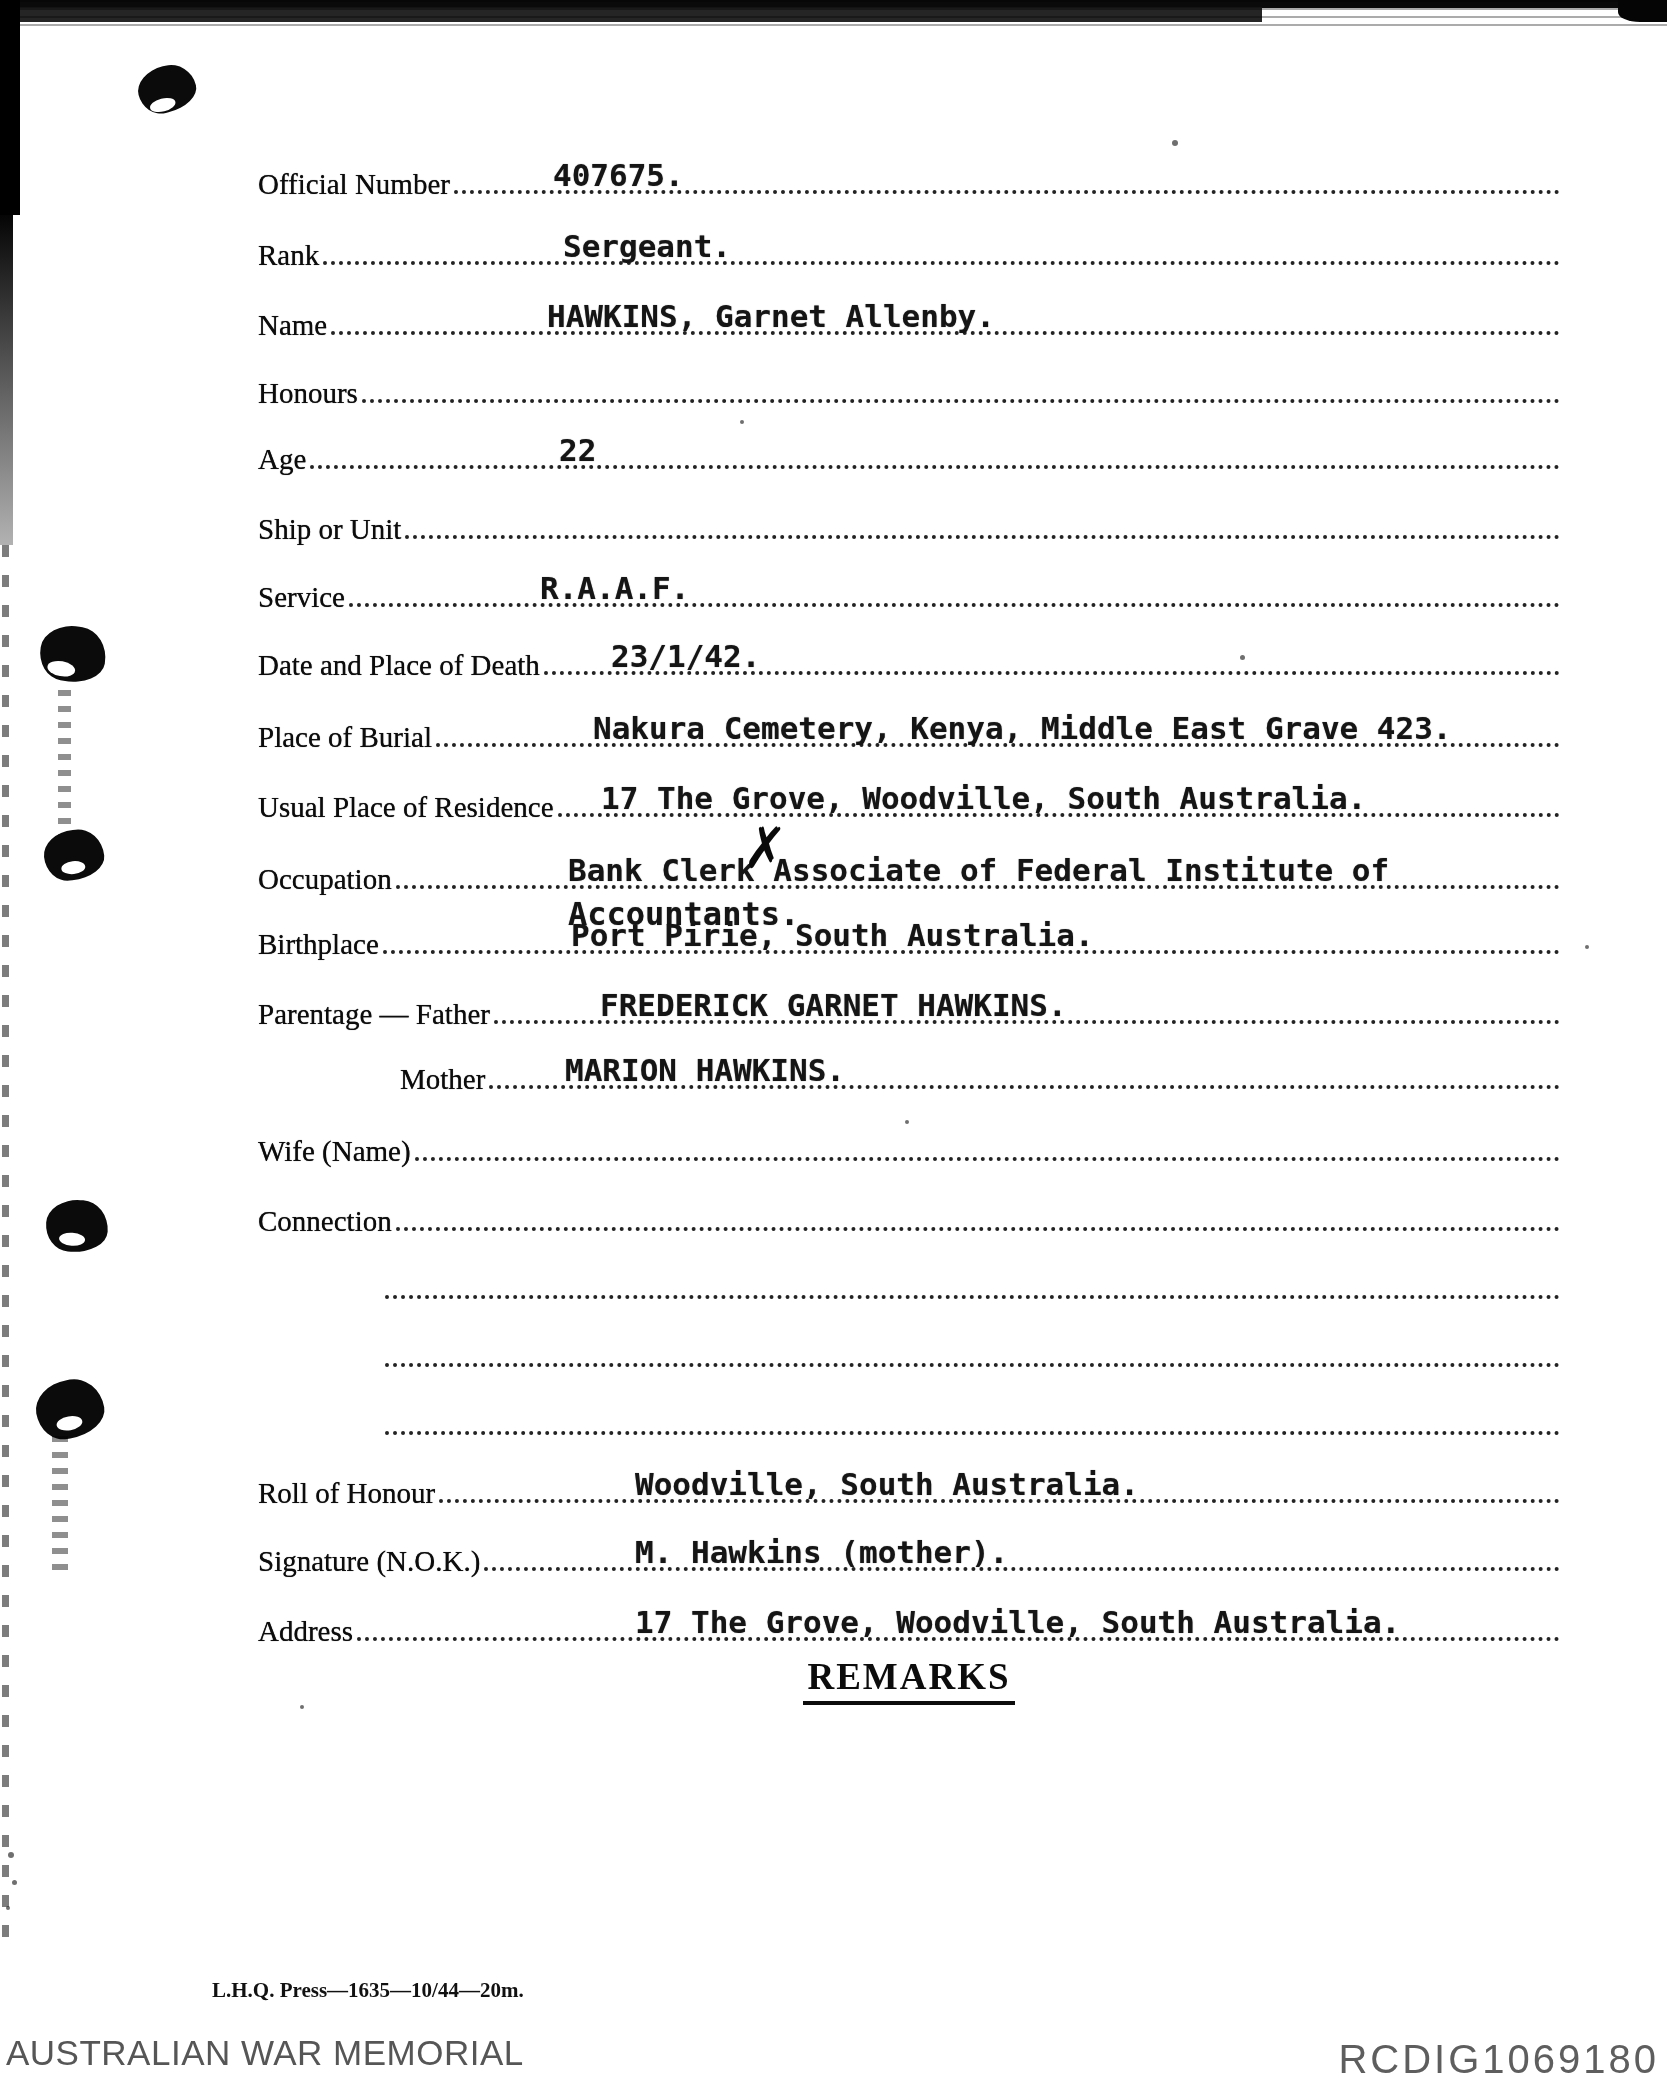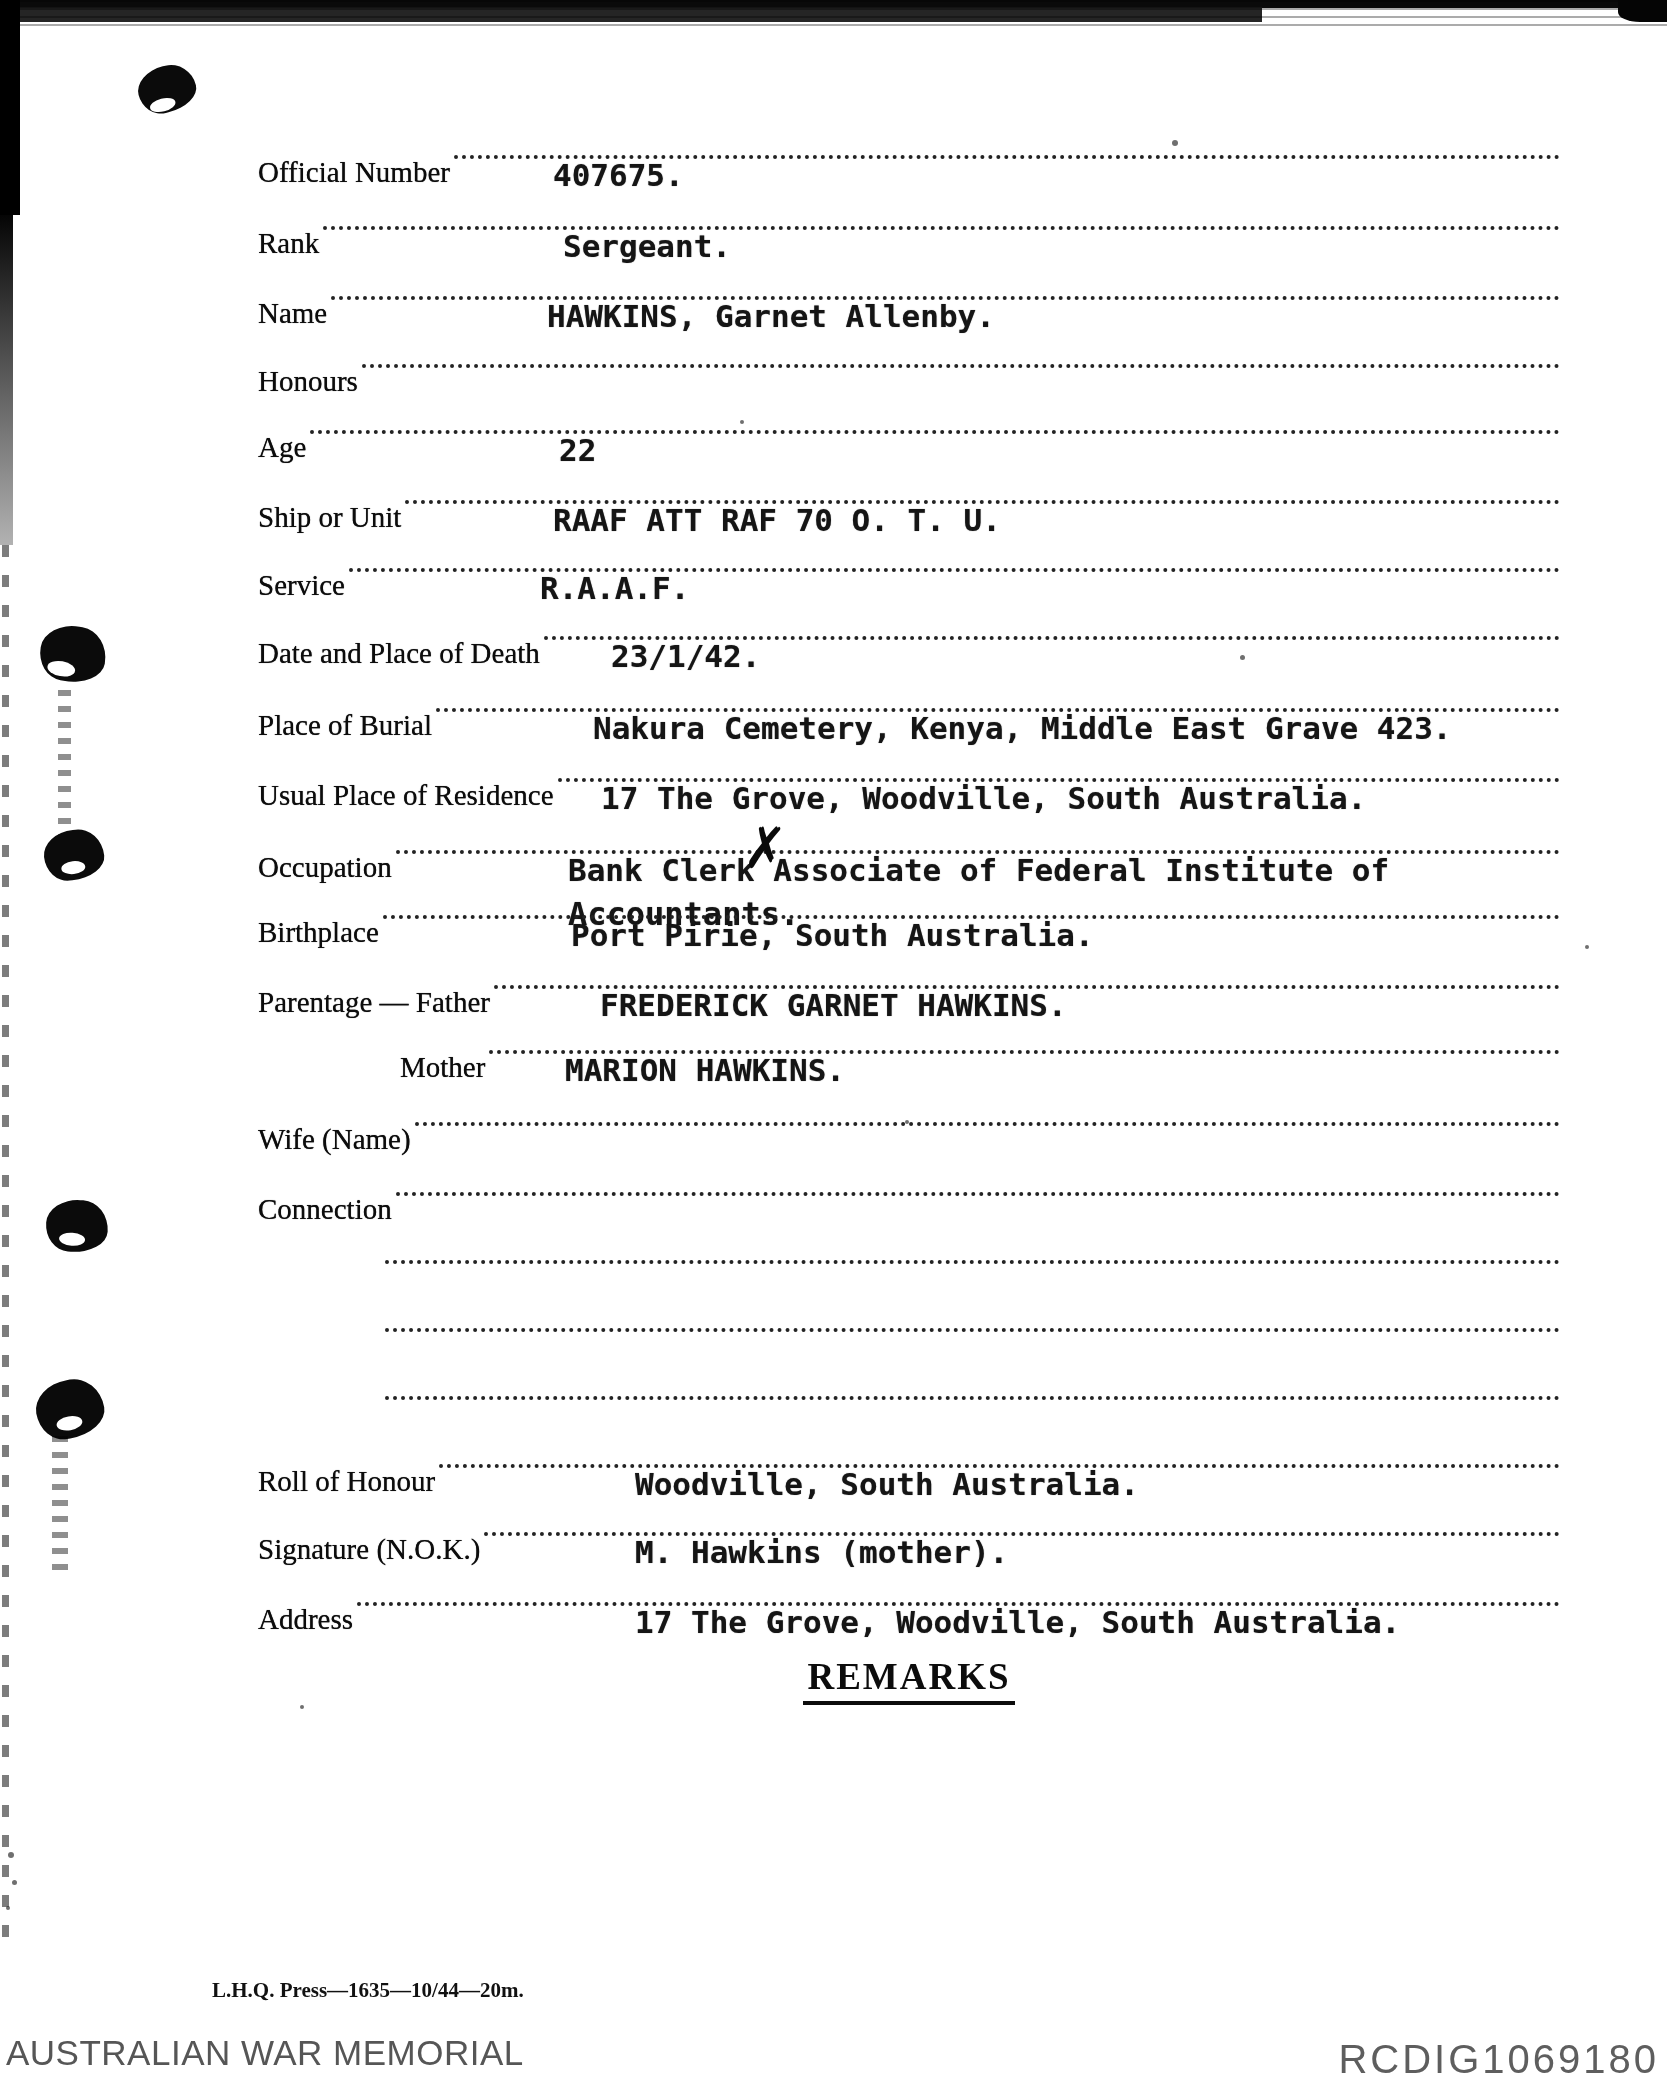"Official Number" .row { align-items: none -> flex-end }
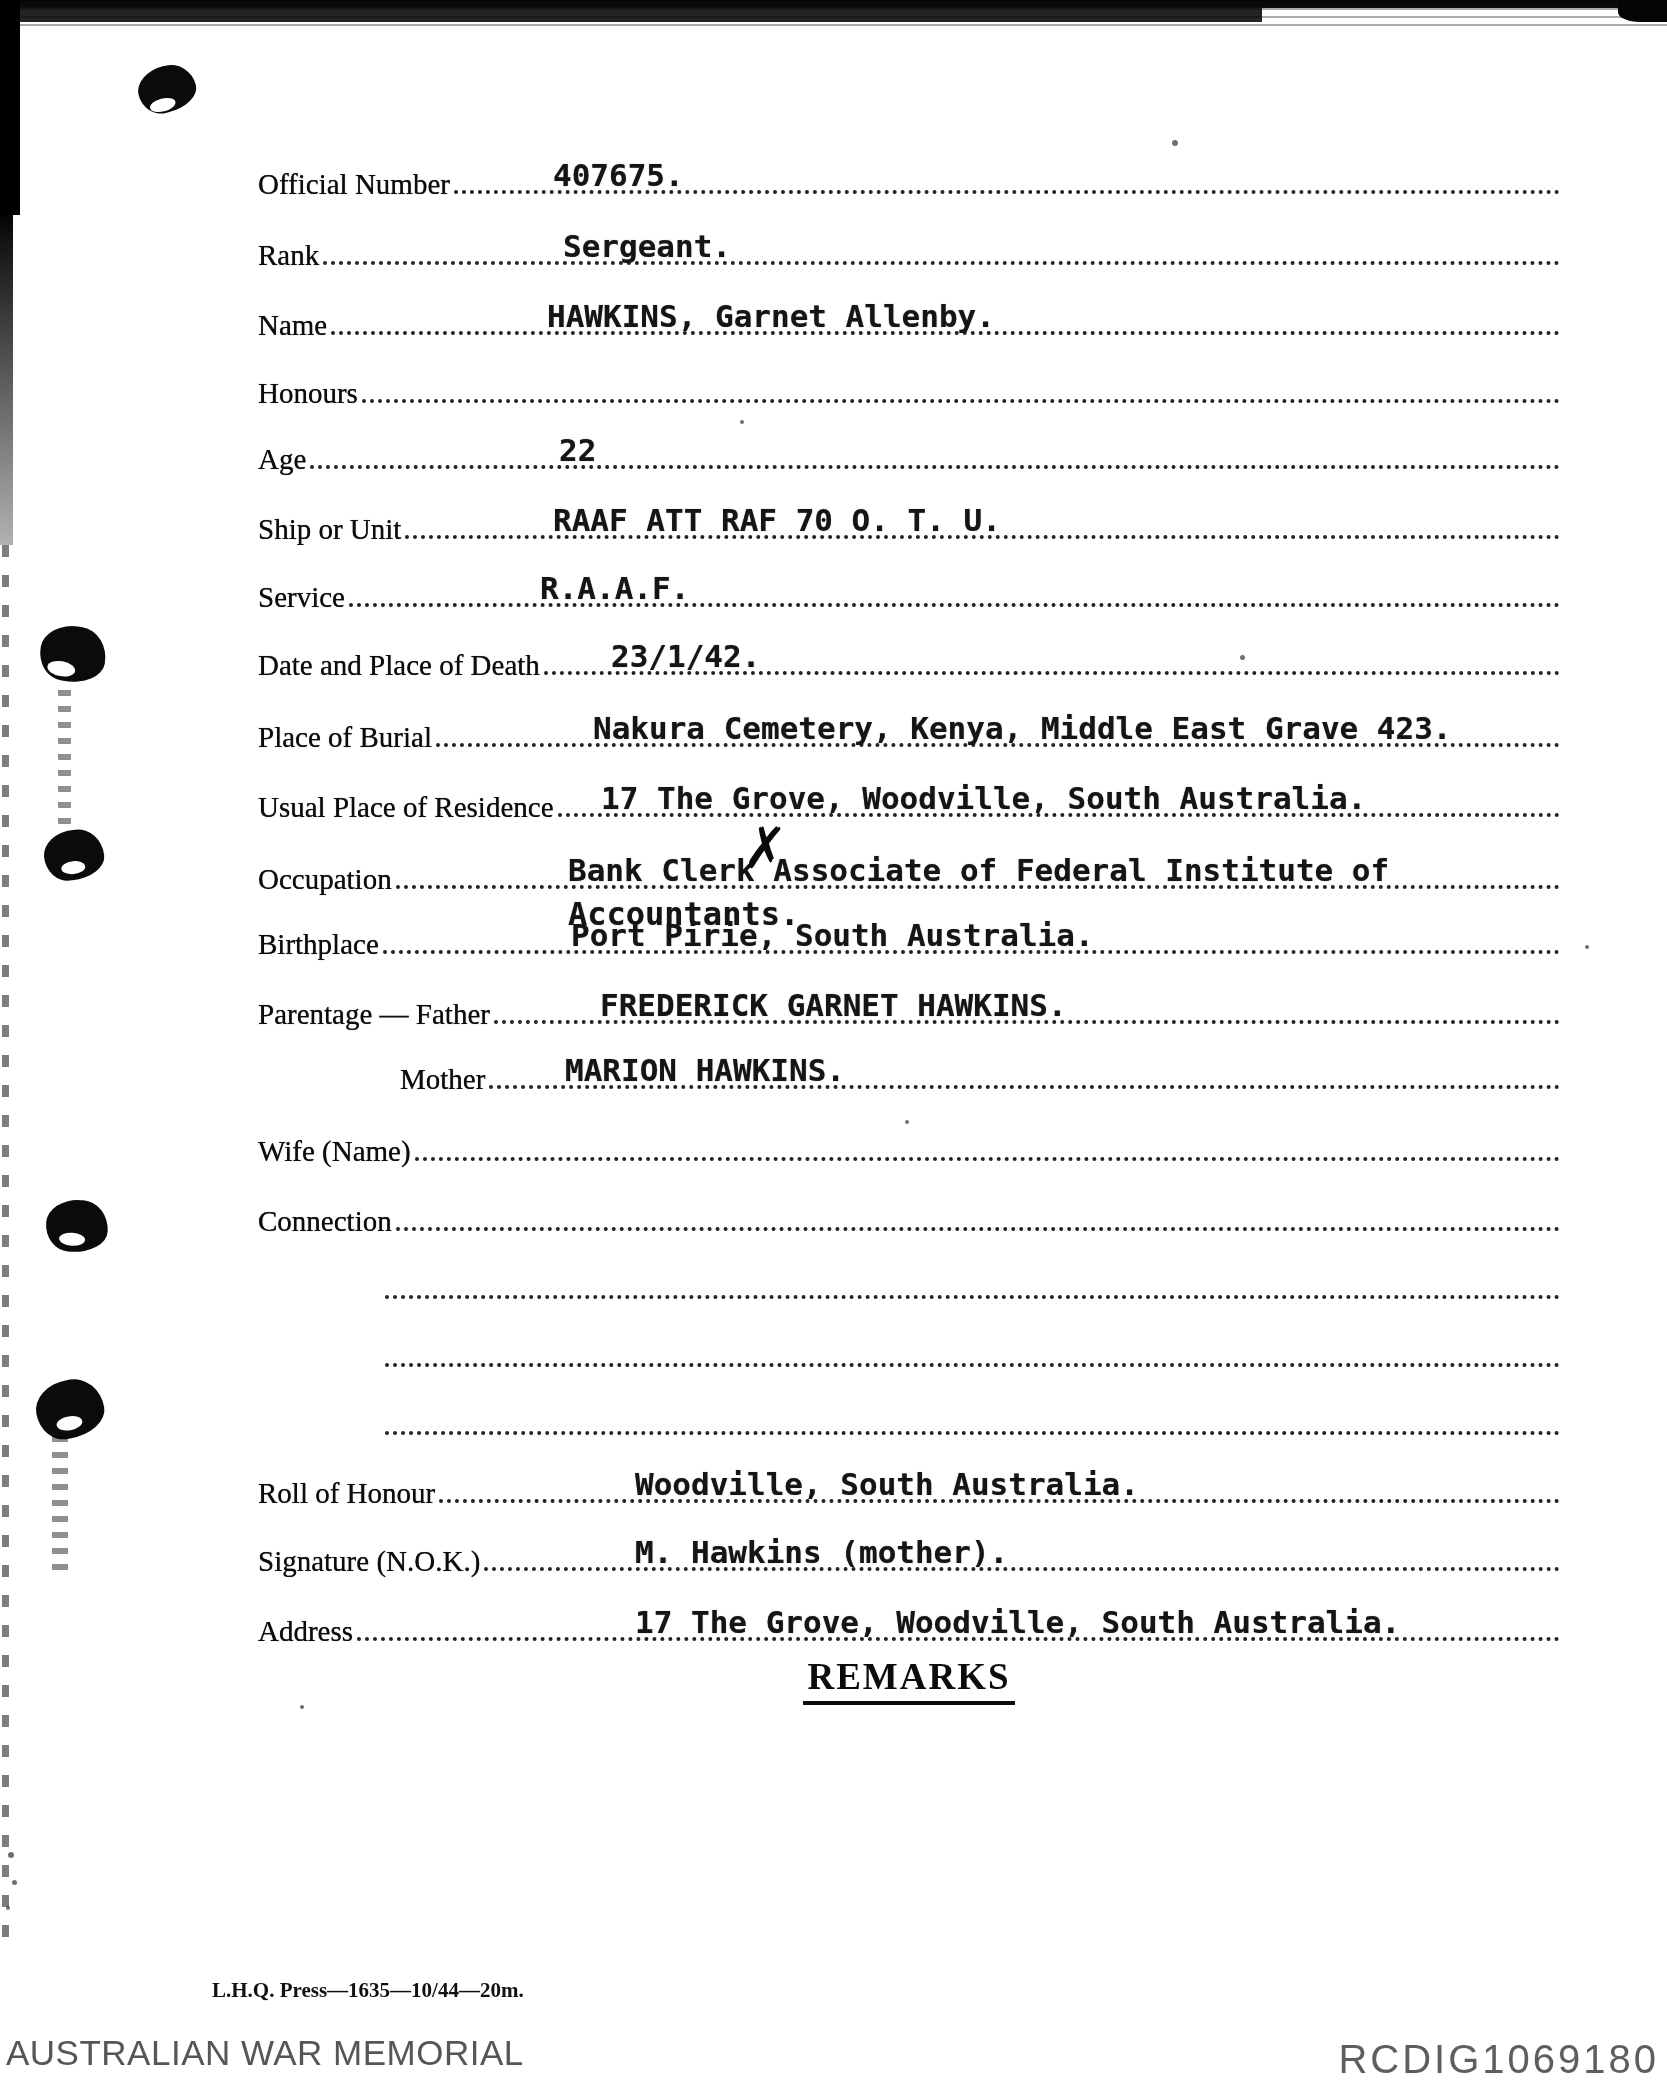"RAAF ATT RAF 70 O." span.val { html: <span>RAAF ATT RAF 70 O. T. U.</span> -> none }
